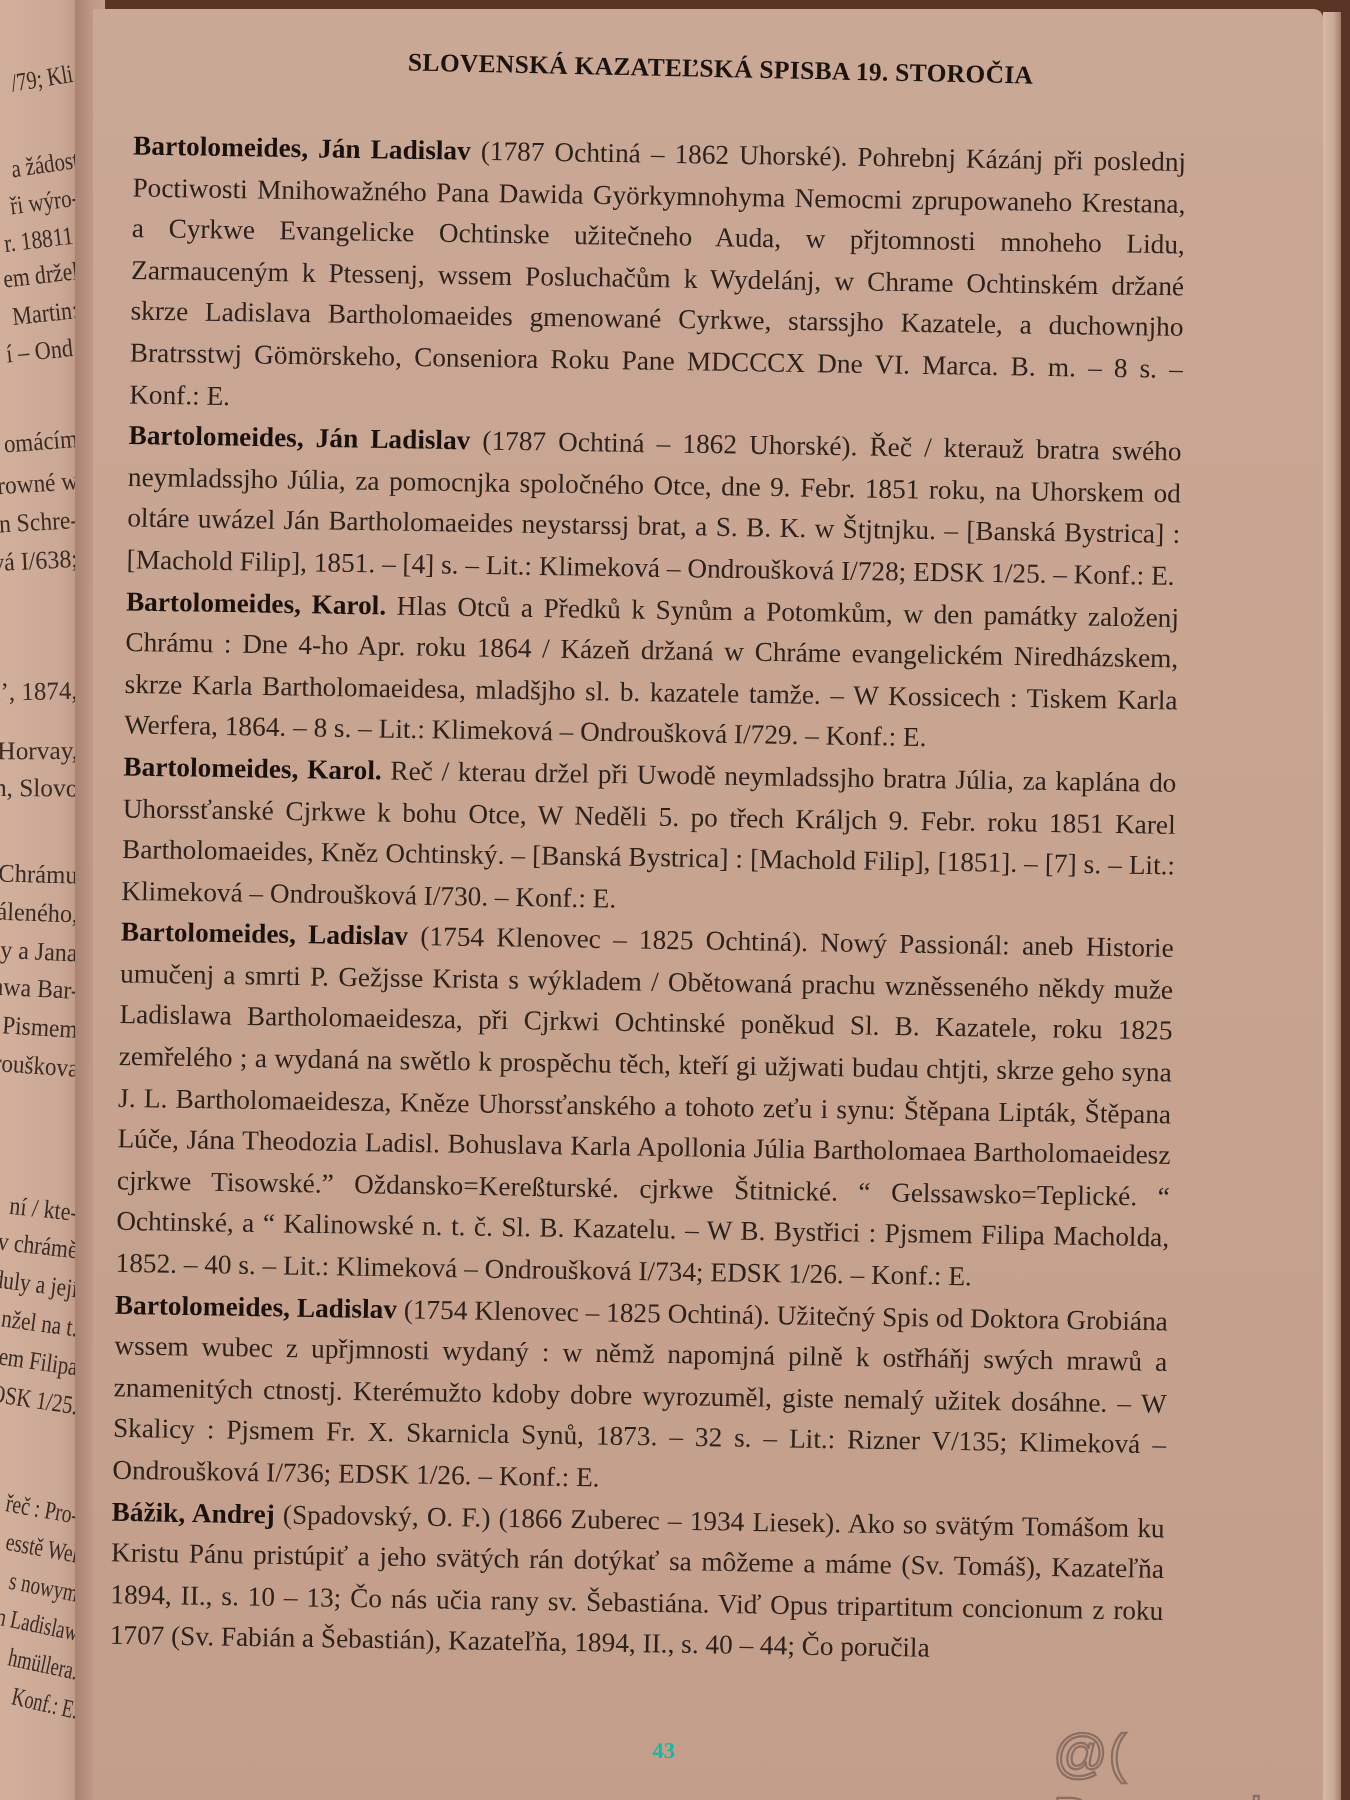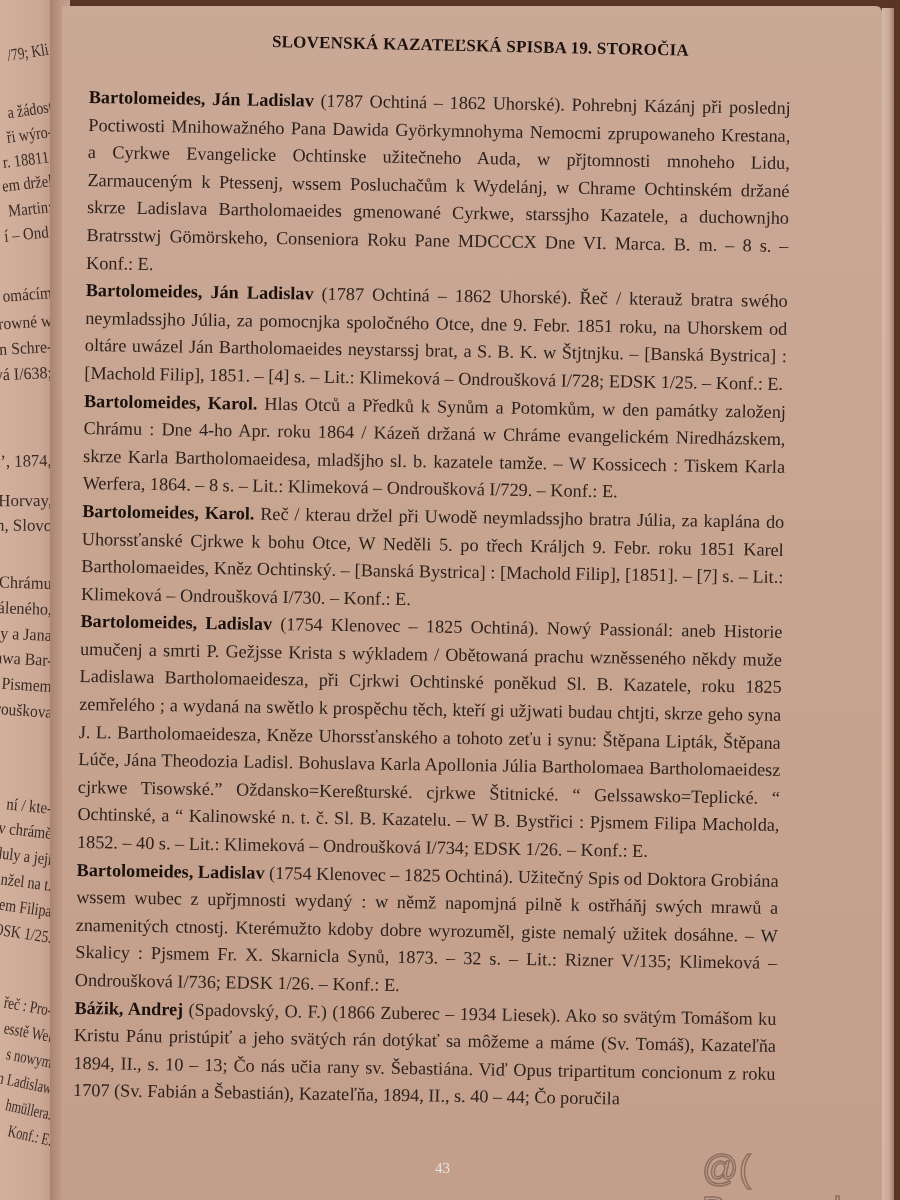"43" .page-number { color: #e5e5e5 -> #14b8a6; font-weight: normal -> bold }
